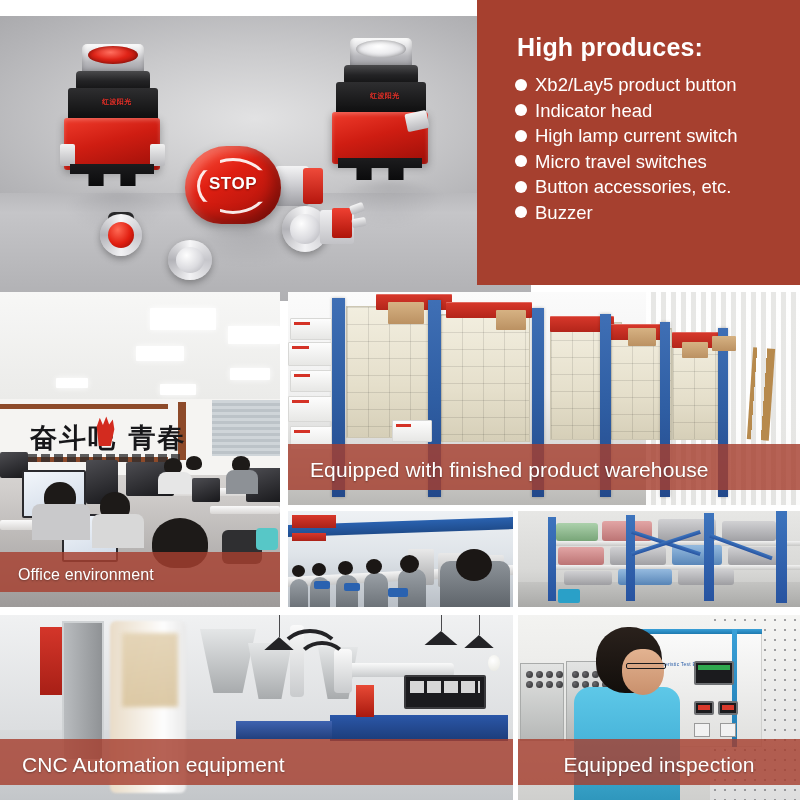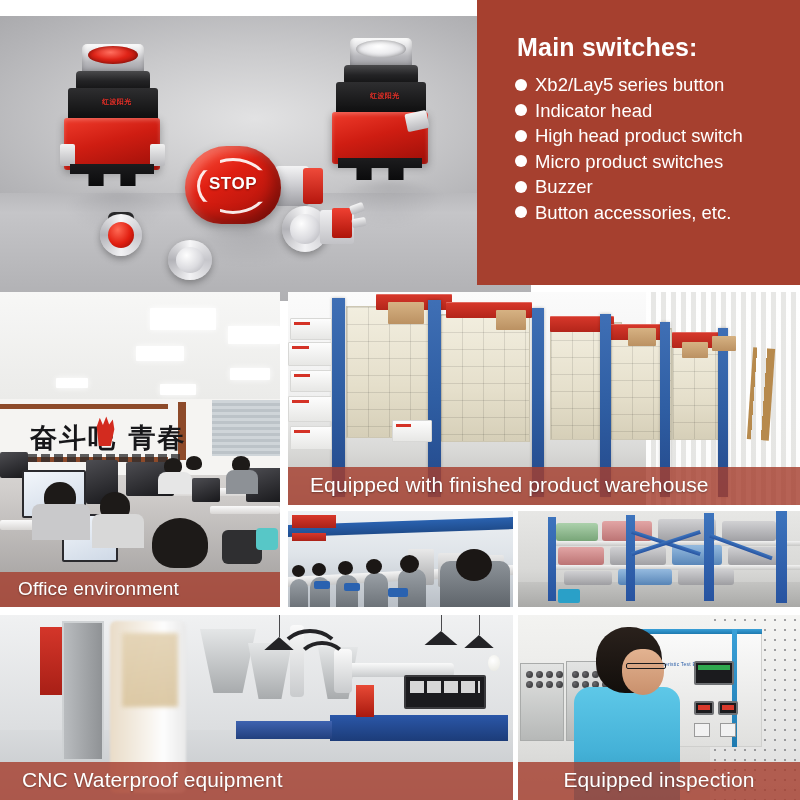"Main switches:" div.ptitle { text: Main switches -> High produces }
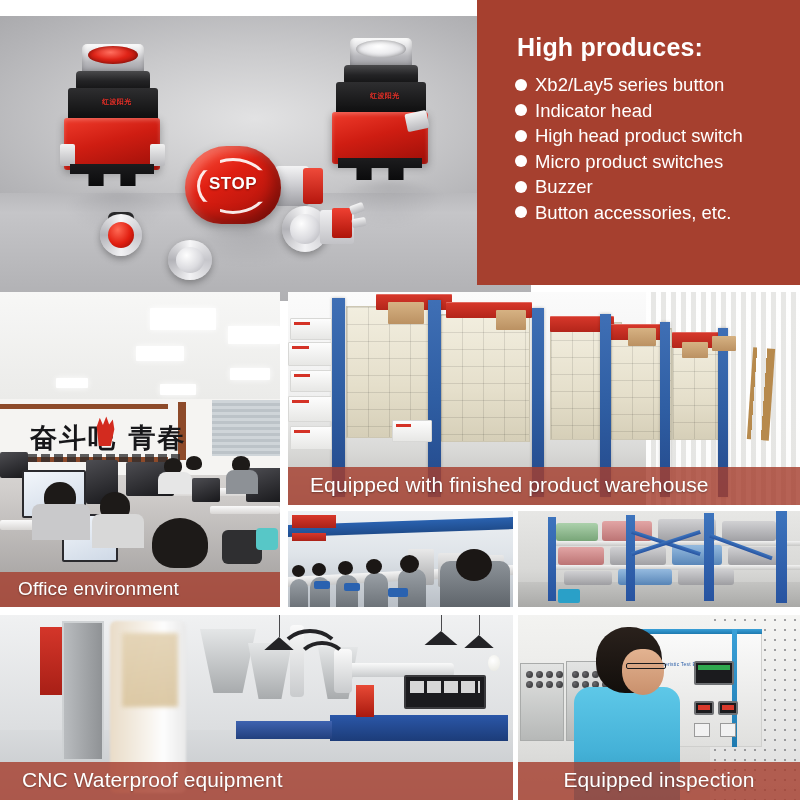"Xb2/Lay5 series button" span { text: series -> product }
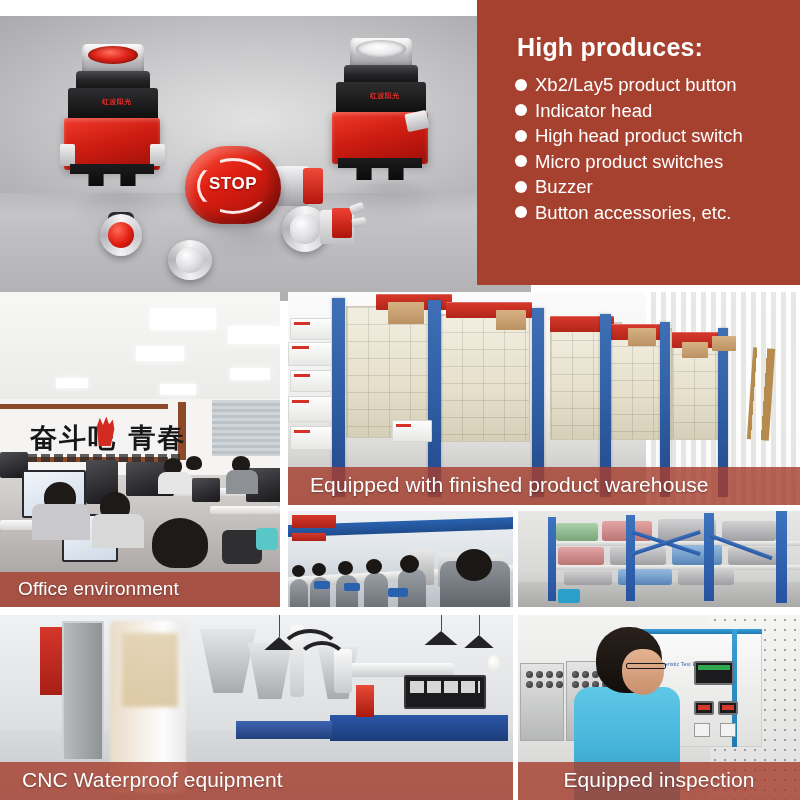"High head product switch" span { text: head product -> lamp current }
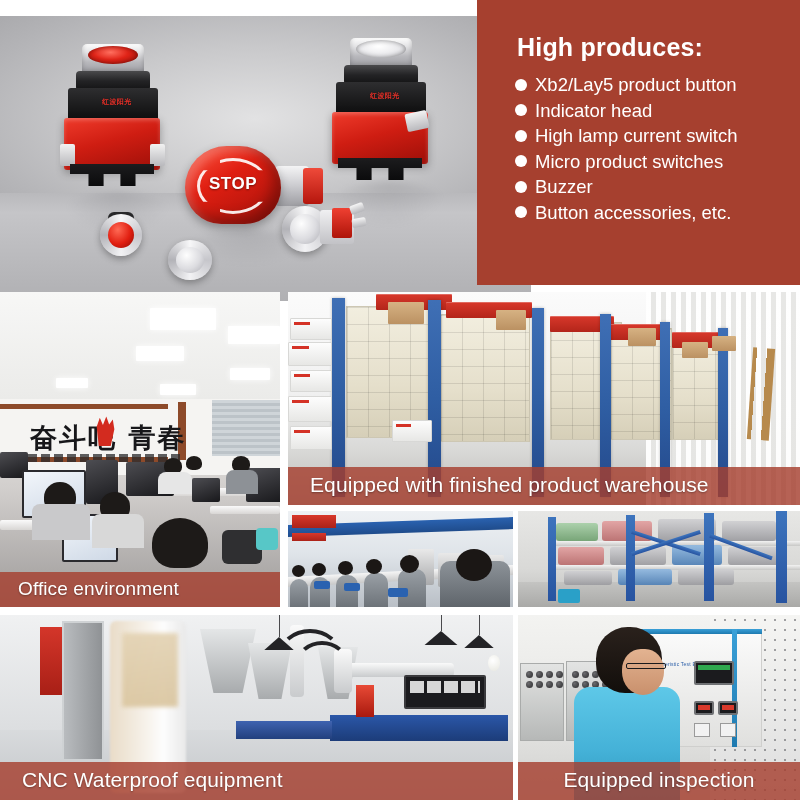"Micro product switches" span { text: product -> travel }
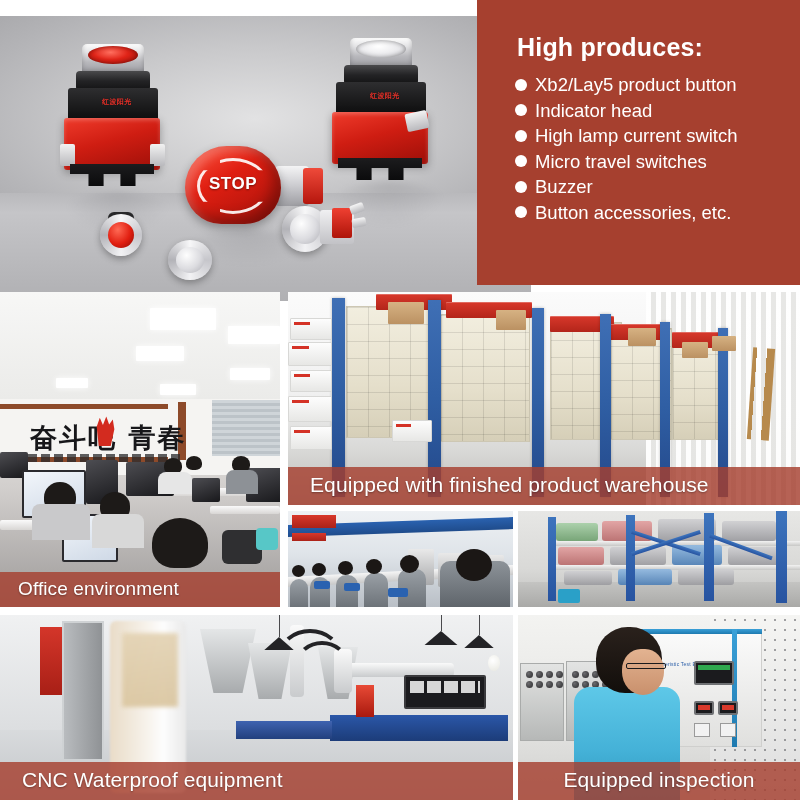"Buzzer" li { order: before "Button accessories, etc." -> after "Button accessories, etc." }
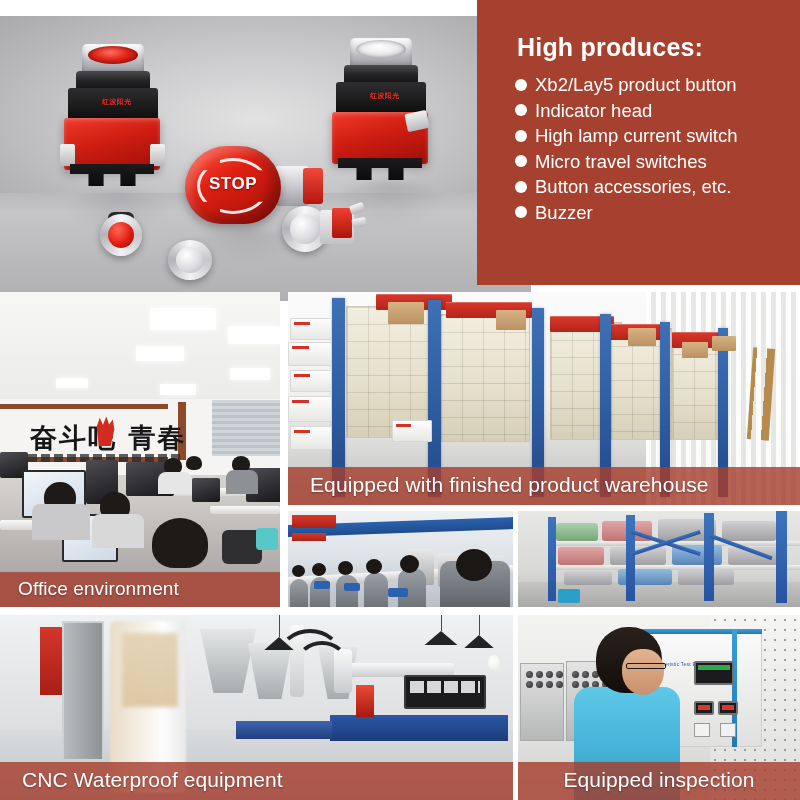"Equipped with finished product warehouse" .caption { bottom: 0 -> 15px; padding: 6px 14px 8px 22px -> 14px 14px 8px 22px }
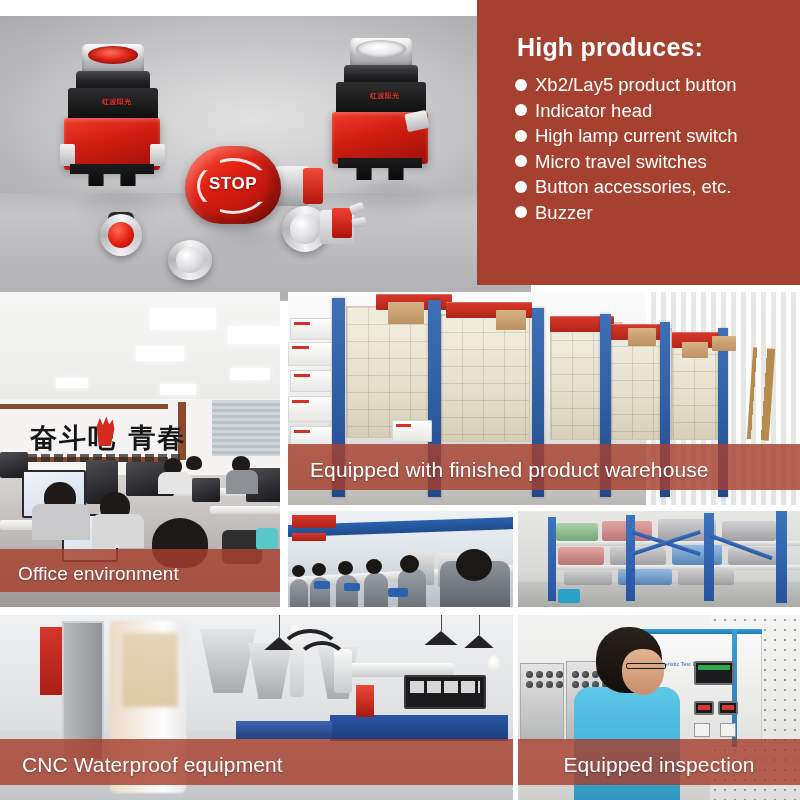"Office environment" .caption.small { font-size: 19px -> 16px }
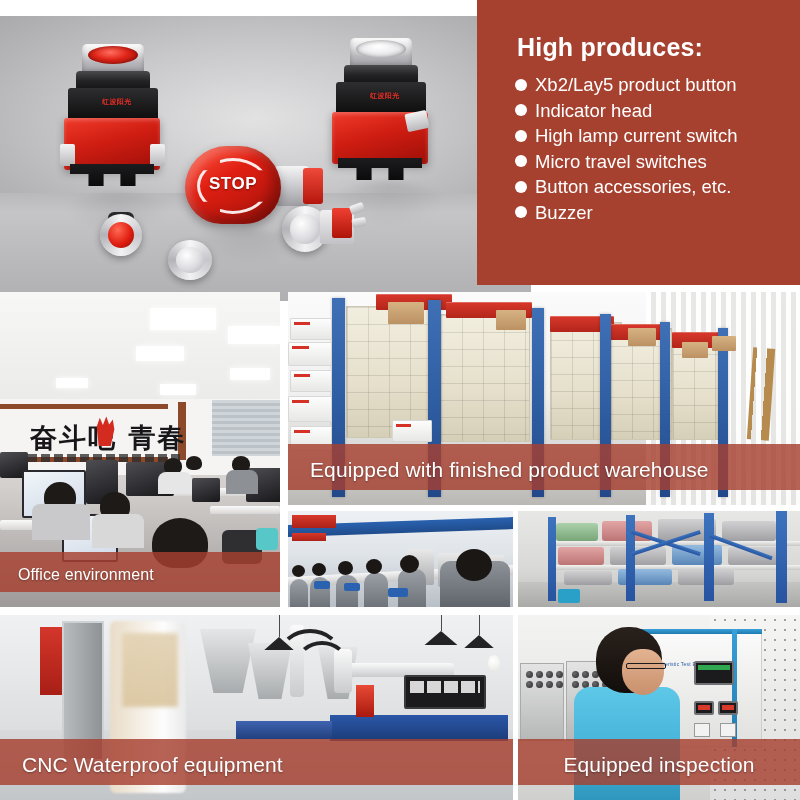"CNC Waterproof equipment" div.caption { text: Waterproof -> Automation }
